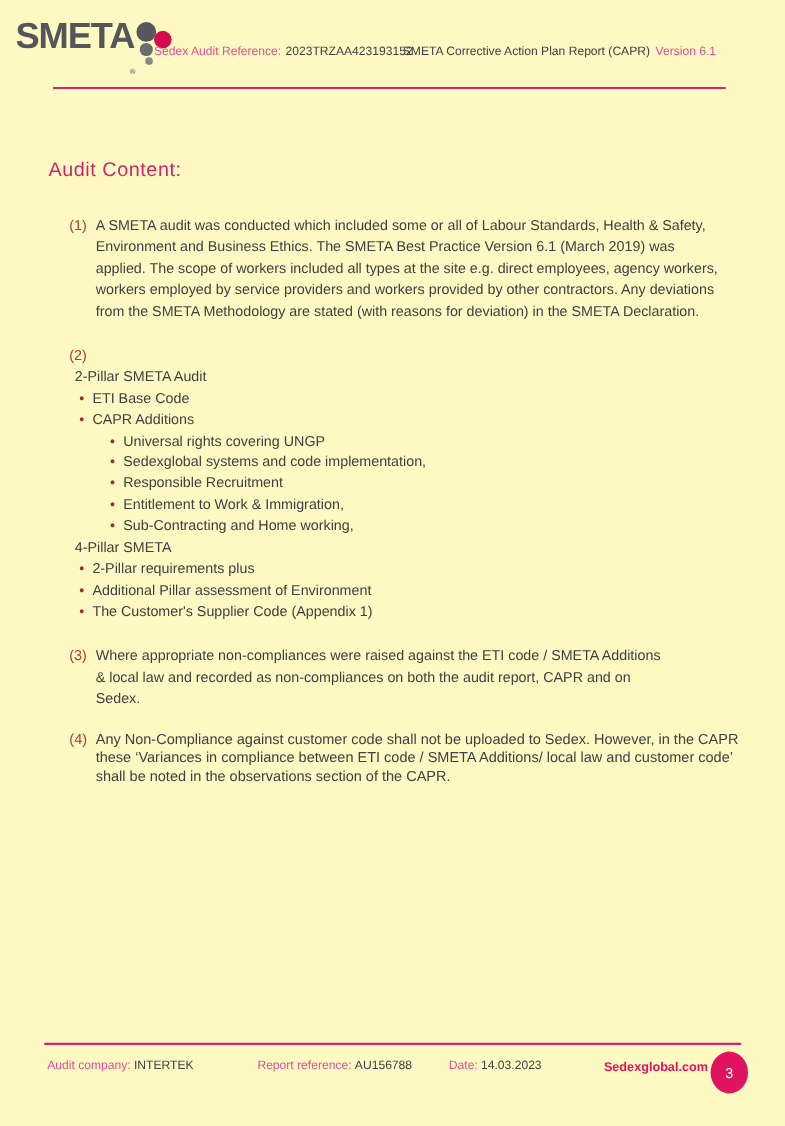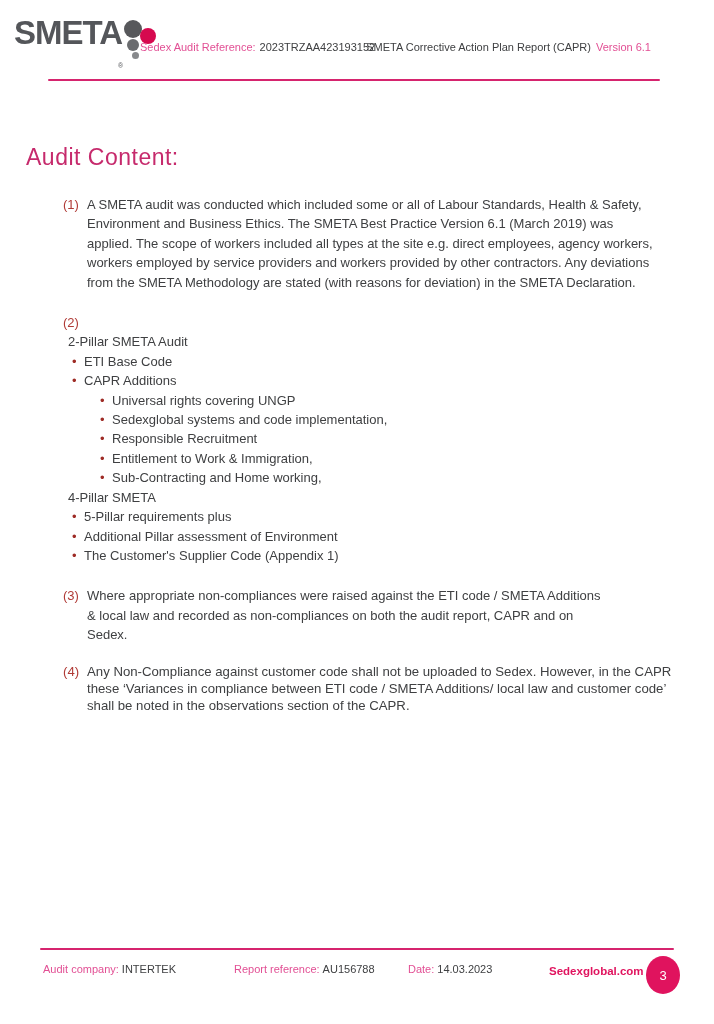"SMETA" .page { background: #ffffff -> #fef9c3 }
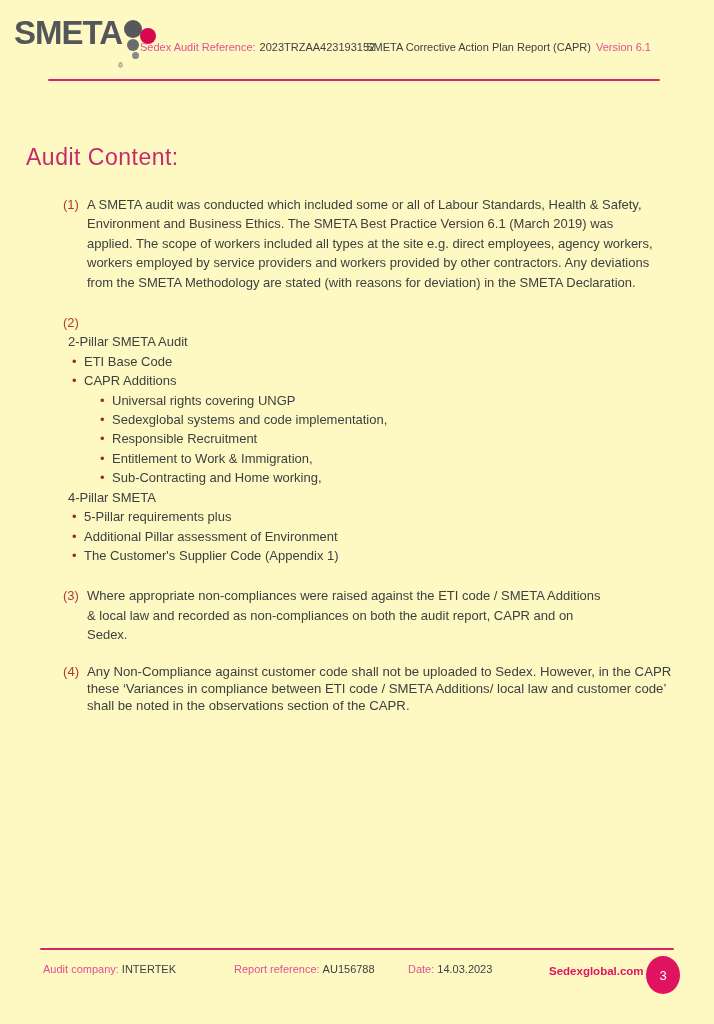"Audit Content:" .heading { font-size: 23px -> 18px; left: 26px -> 44px }
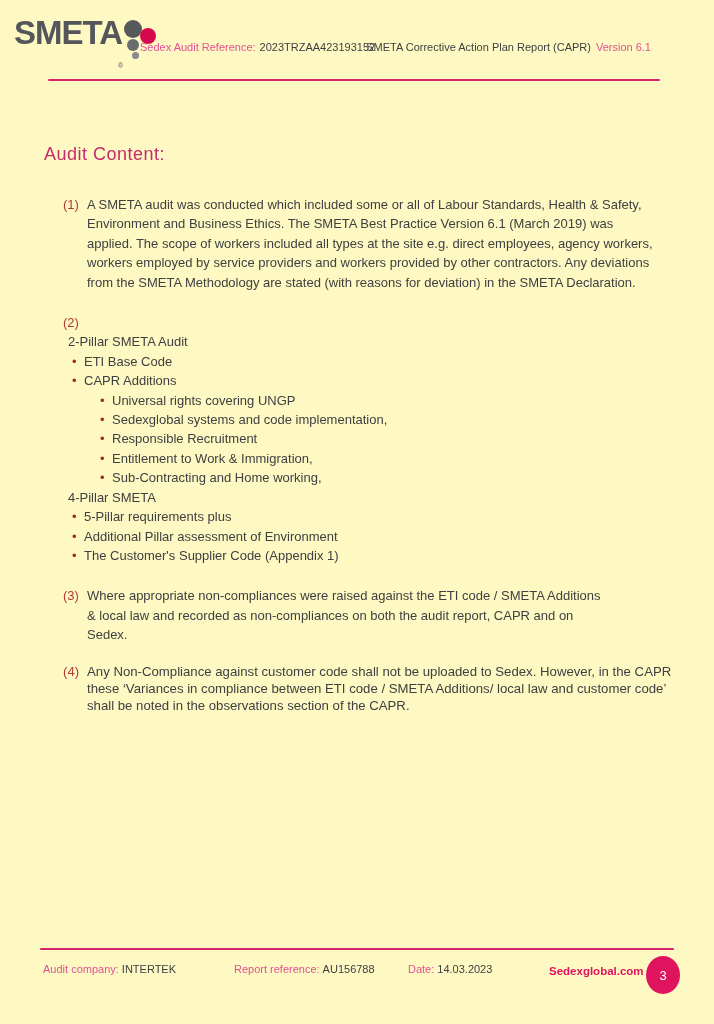"5-Pillar requirements plus" li { text: 5-Pillar -> 2-Pillar }
